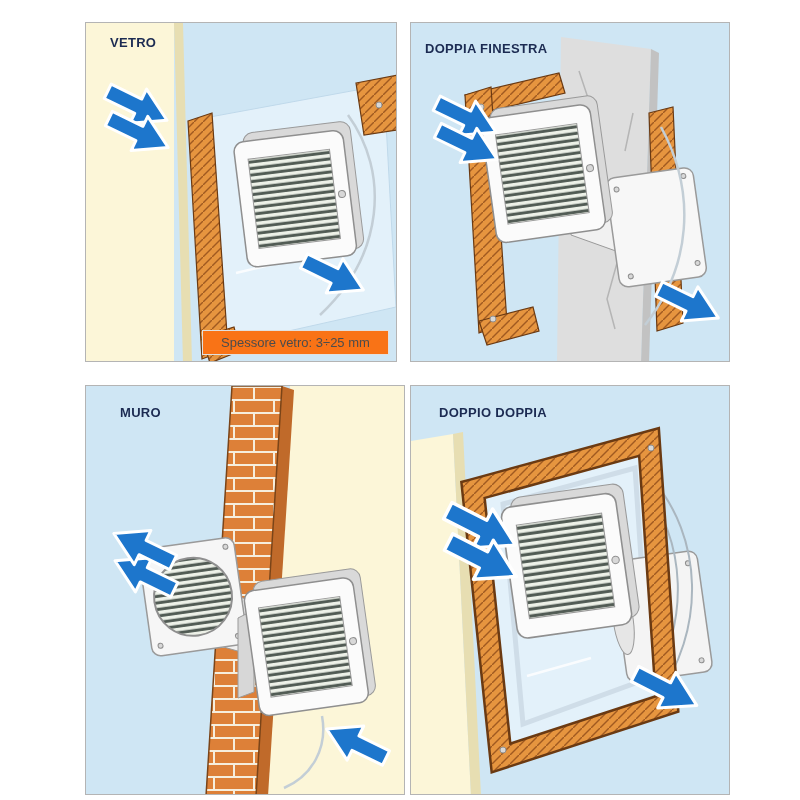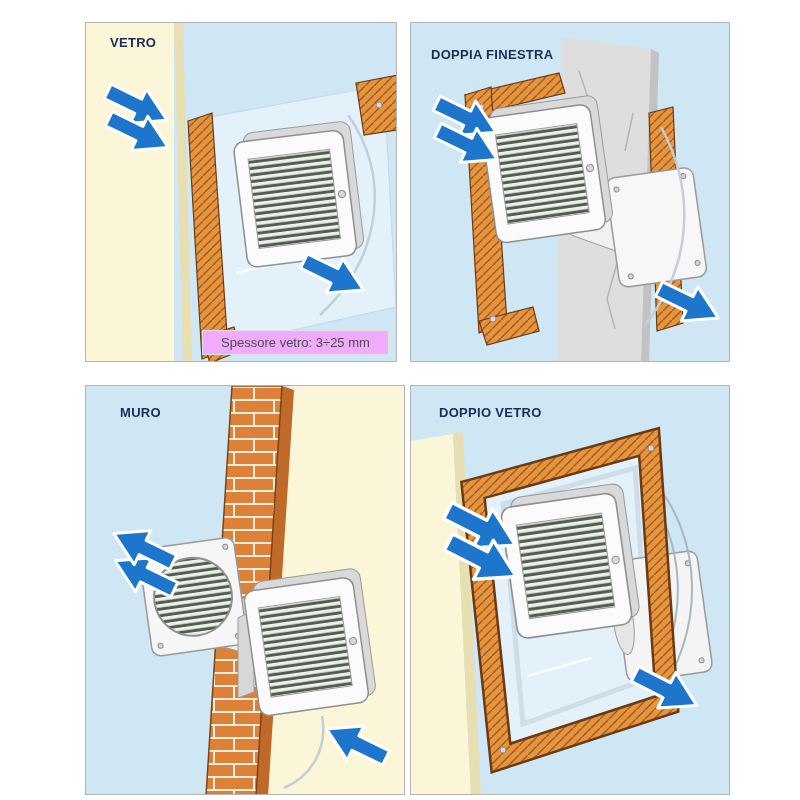"DOPPIA FINESTRA" div.panel-title { margin-left: 6px -> none; top: 24px -> 18px }
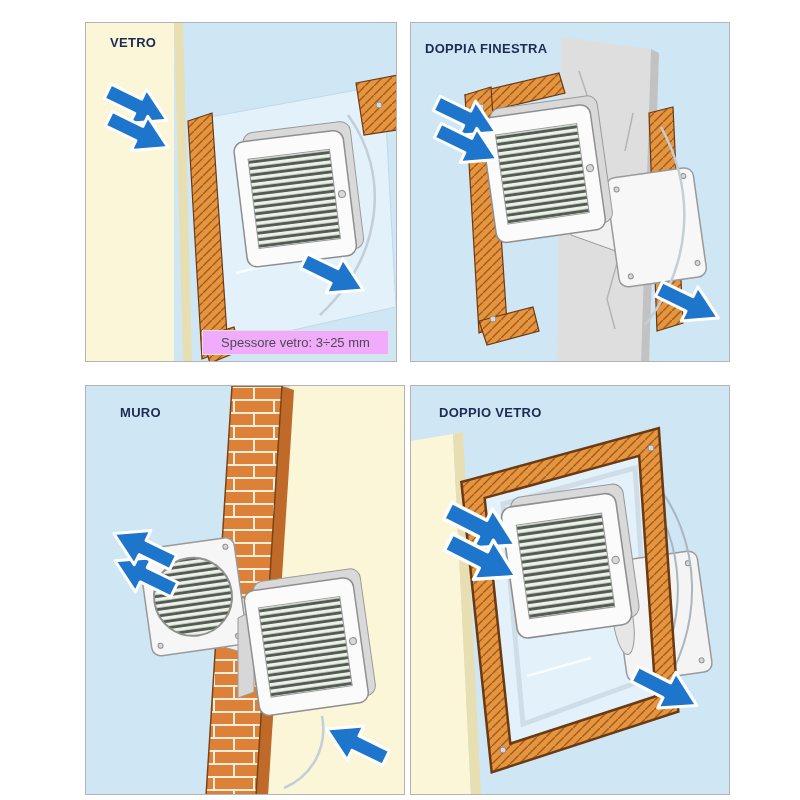"Spessore vetro: 3÷25 mm" .note-box { background: #f0abfc -> #f97316 }
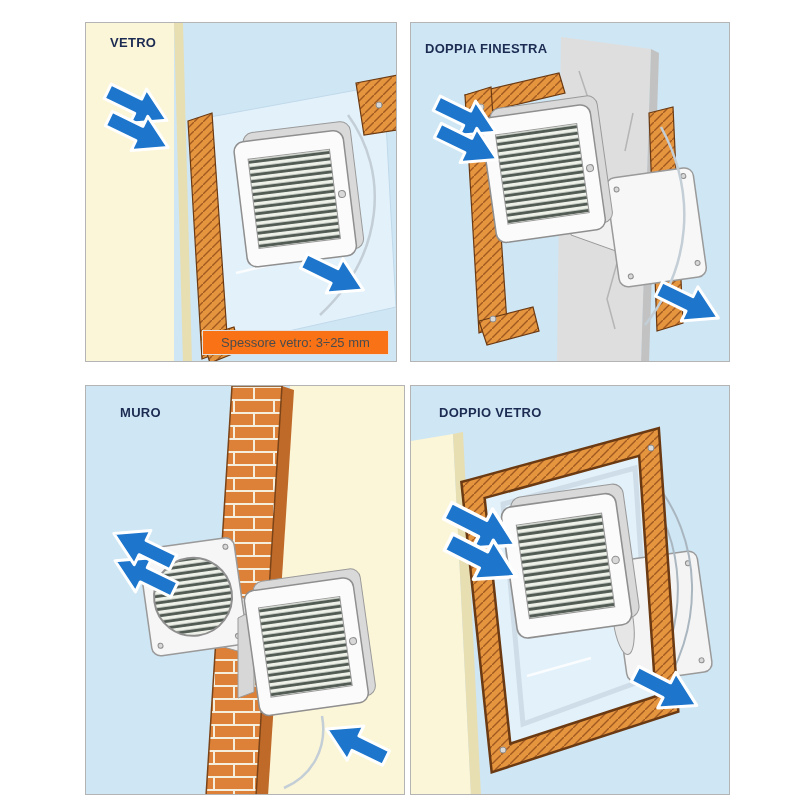"DOPPIO VETRO" div.panel-title { text: VETRO -> DOPPIA }
